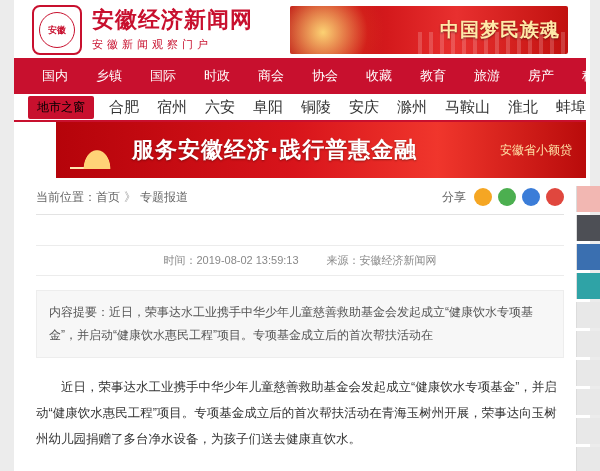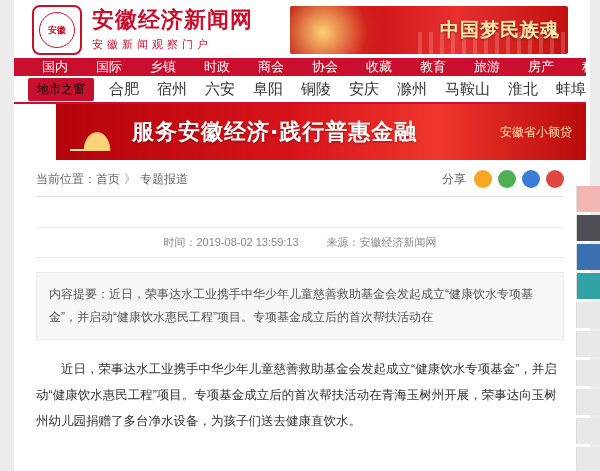"国内" .nav-main { height: 18px -> 36px }
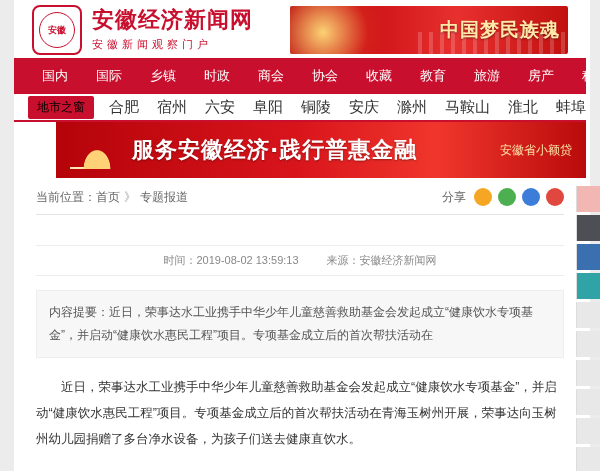"国际" span.item { order: before "乡镇" -> after "乡镇" }
